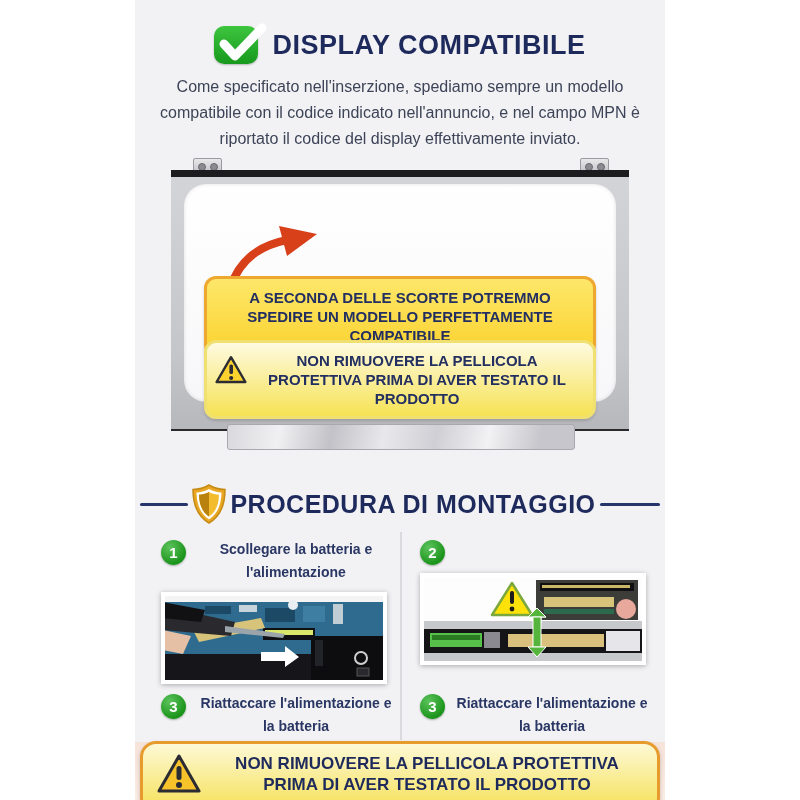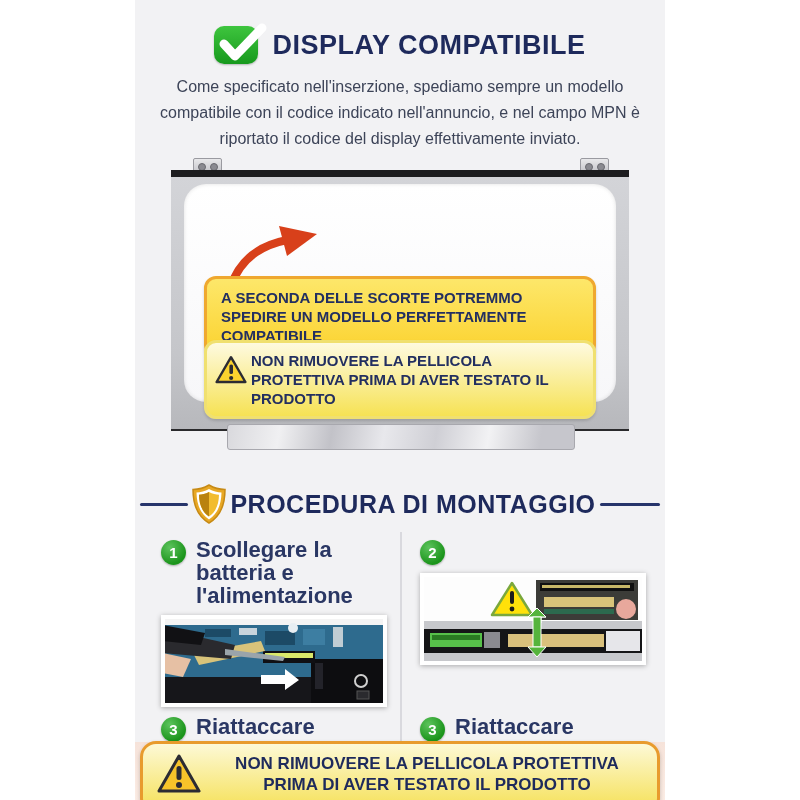"A SECONDA DELLE SCORTE POTREMMO" .sticker { text-align: none -> center }
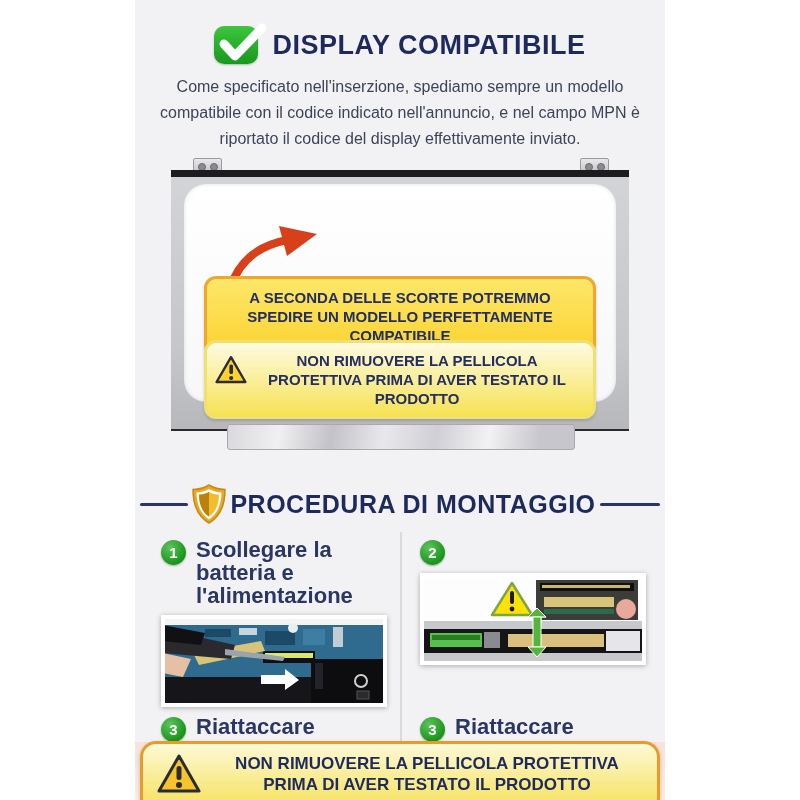"Scollegare la batteria e l'alimentazione" .step-text { font-size: 22px -> 14px; text-align: none -> center }
